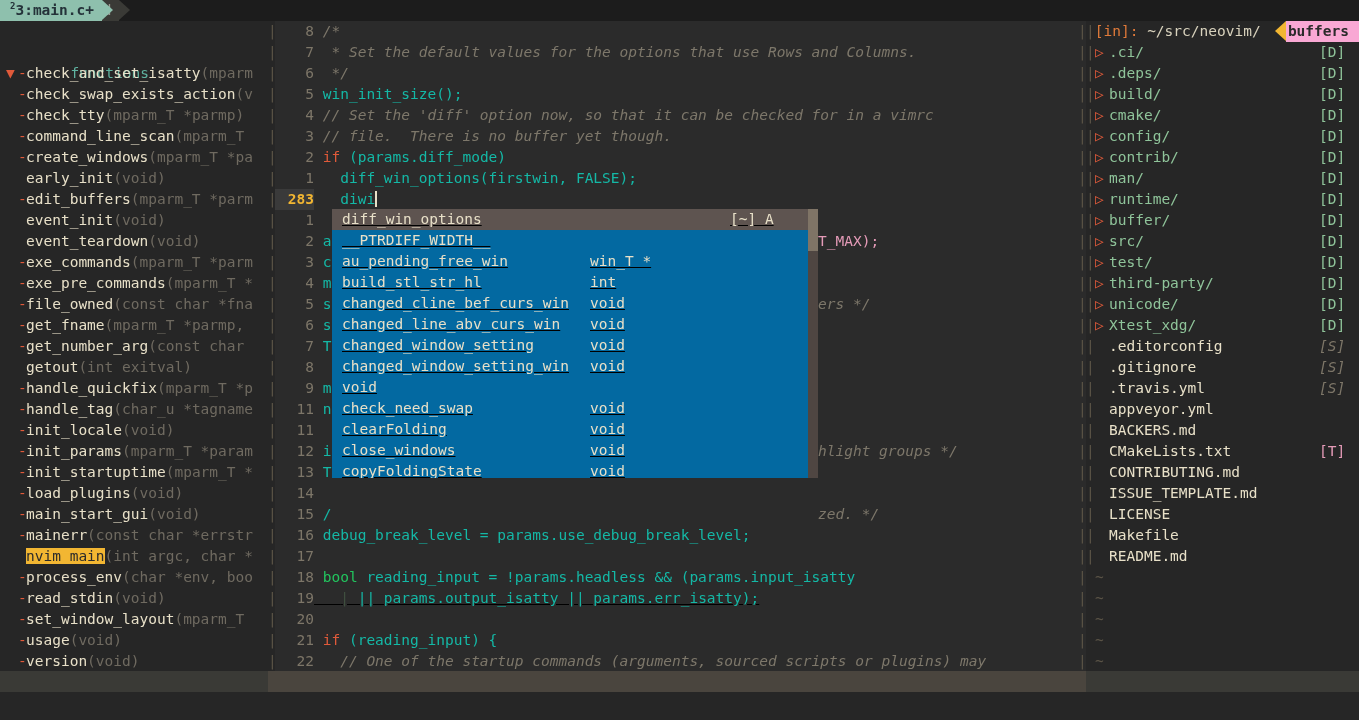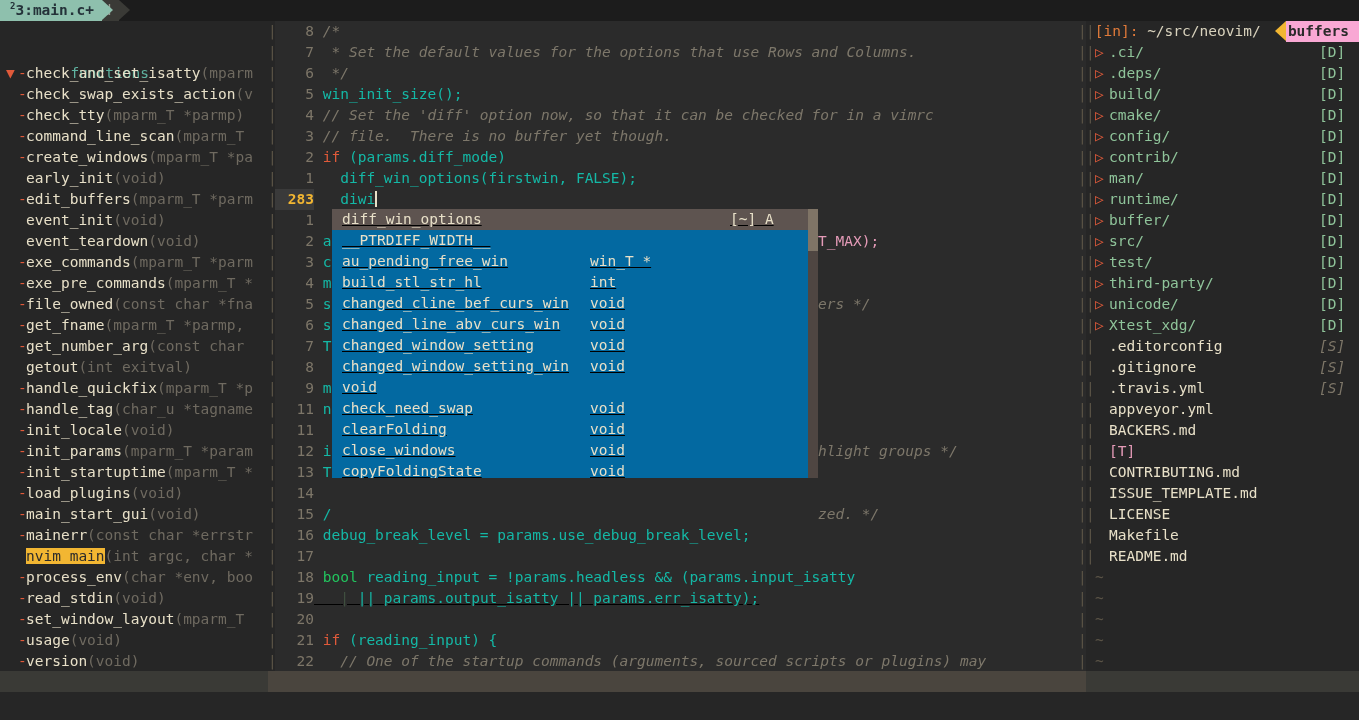"CMakeLists.txt" span.fl-nm { html: none -> <span>CMakeLists.txt</span> }
